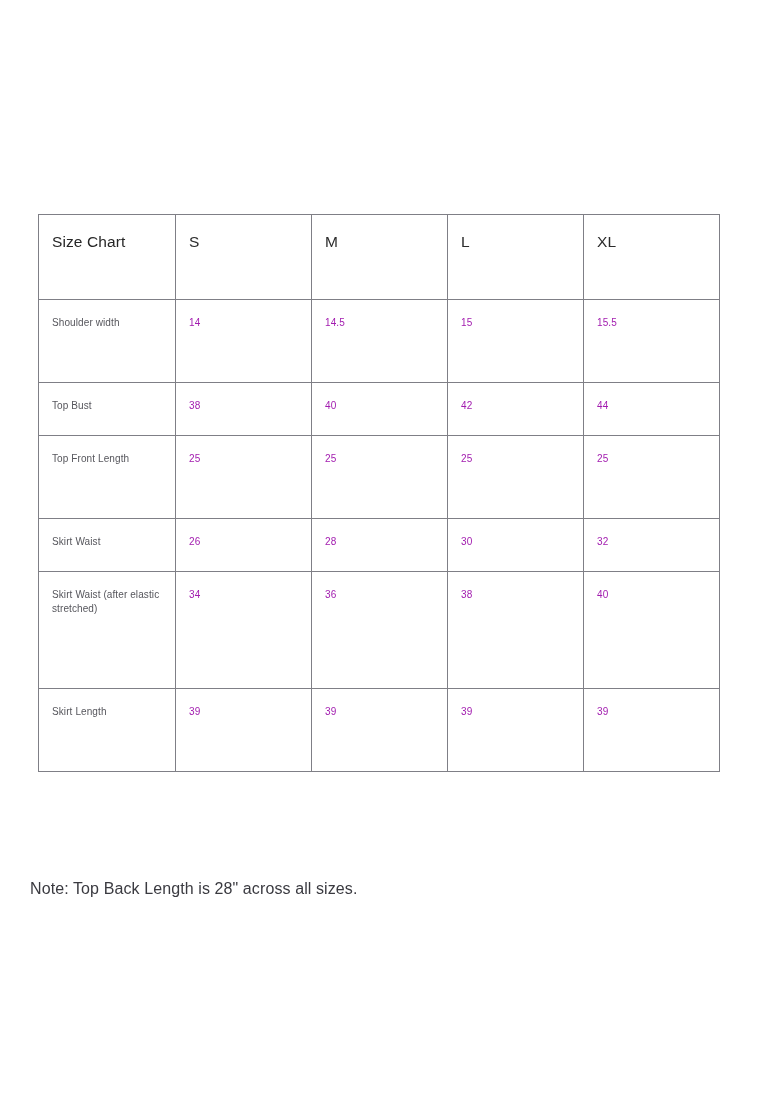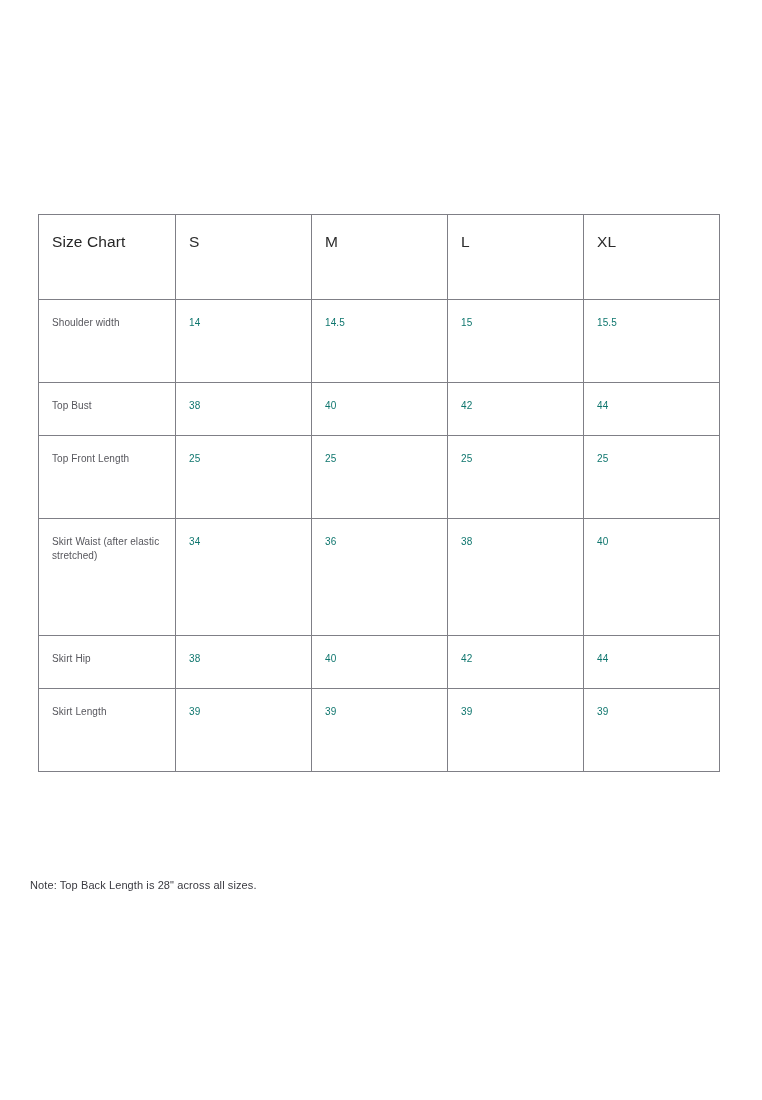"14" table.size-chart tbody td.cell-val { color: #0f766e -> #a21caf }
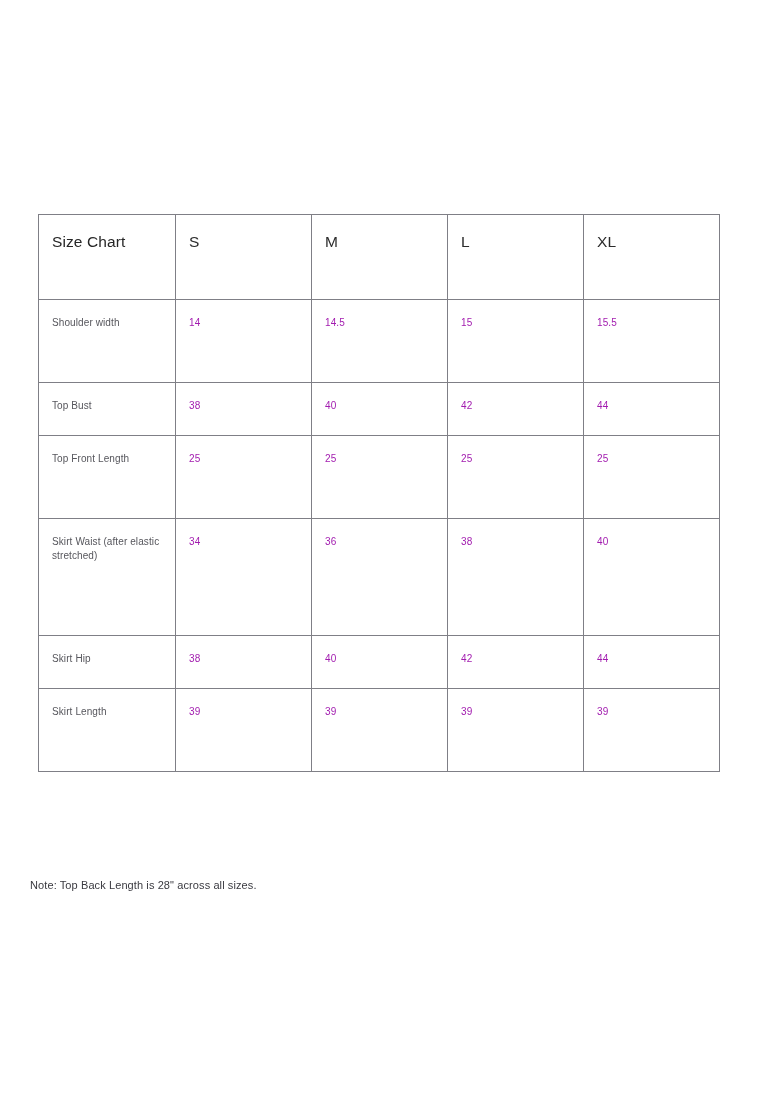"Skirt Waist" tr { html: none -> <tr> <td>Skirt Waist</td> <td>26</td> <td>28</td> <td>30</td> <td>32</td> </tr> }
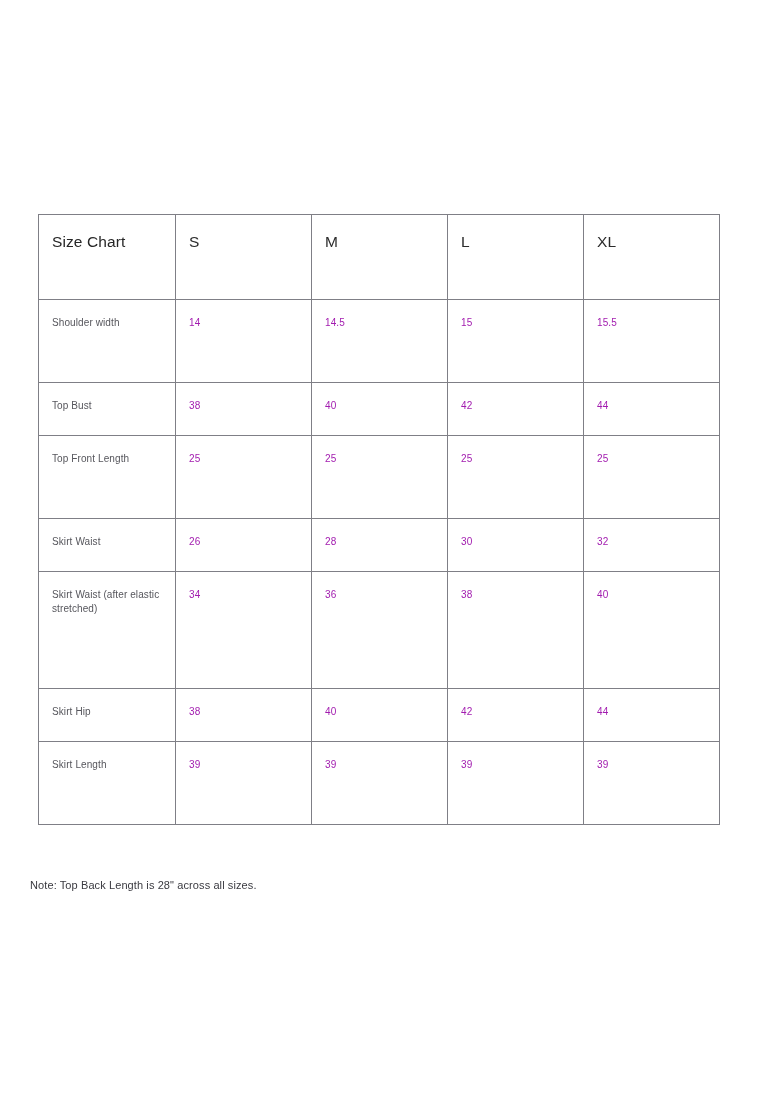"Skirt Hip" tr { html: <tr> <td>Skirt Hip</td> <td>38</td> <td>40</td> <td>42</td> <td>44</td> </tr> -> none }
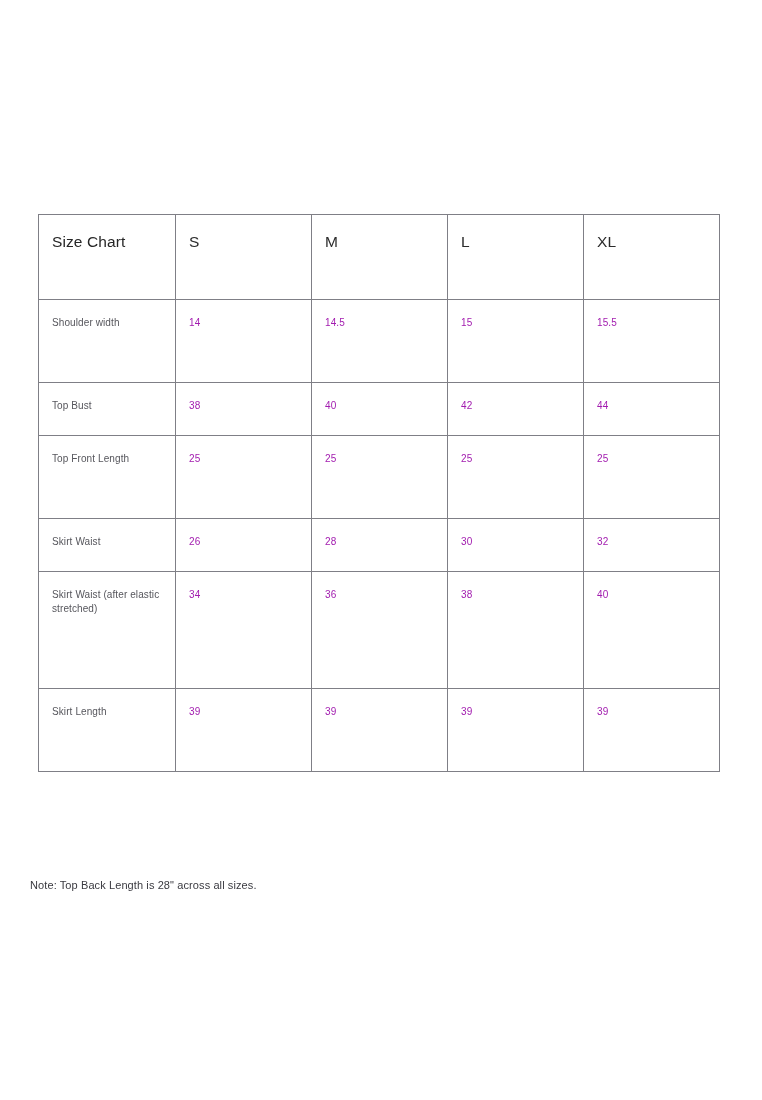"Note: Top Back Length is" #chart-note { font-size: 11px -> 16px }
